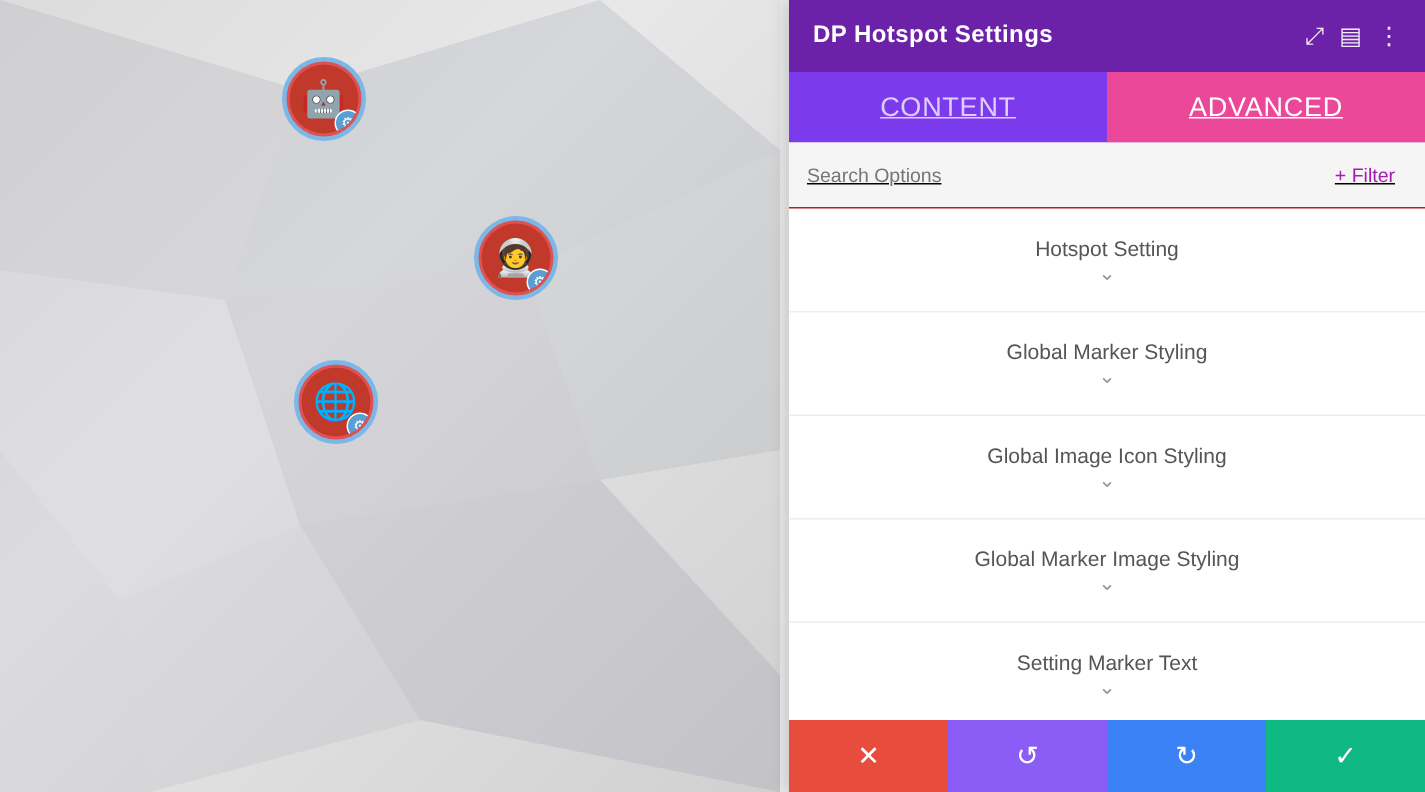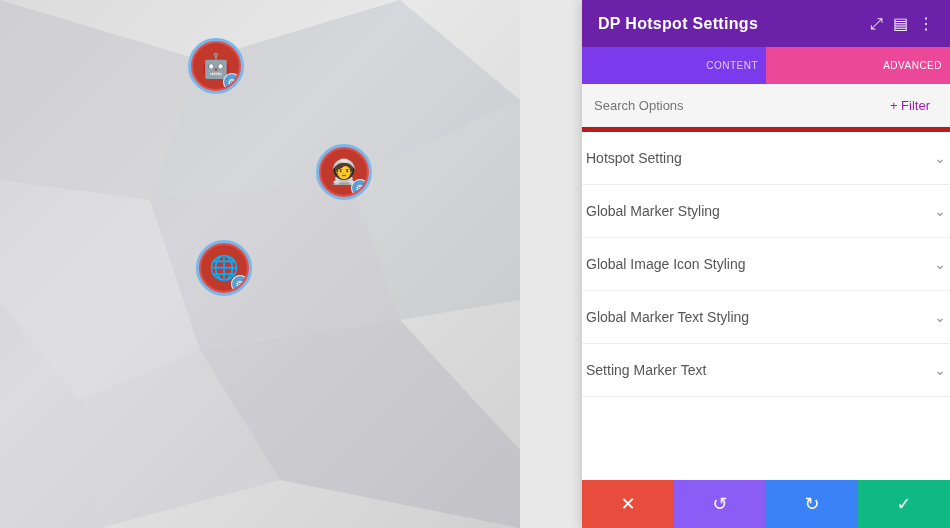"DP Hotspot Settings" .settings-panel { width: 368px -> 424px }
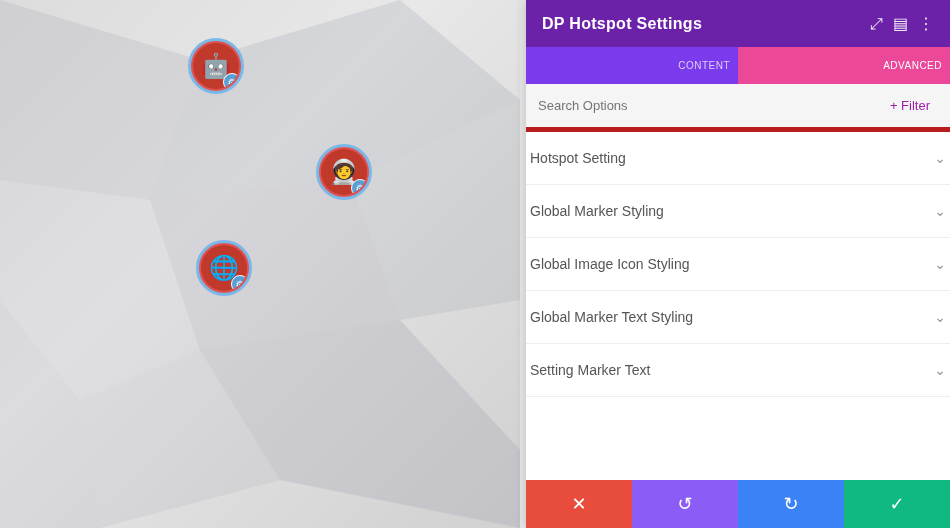"CONTENT" .tab { font-size: 10px -> 18px; text-align: right -> center; text-decoration: none -> underline }
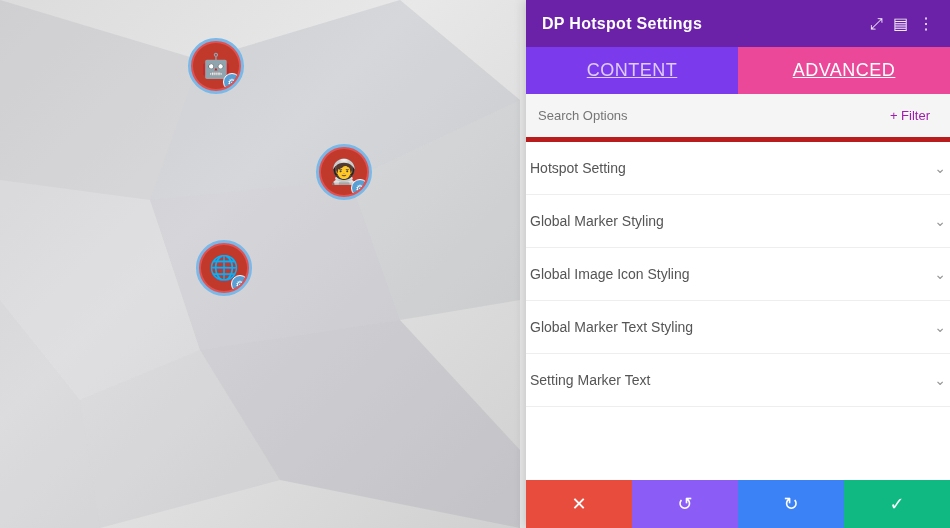"Search Options" .search-bar { border-bottom: 5px solid #b91c1c -> 1px solid #b91c1c; text-decoration: none -> underline }
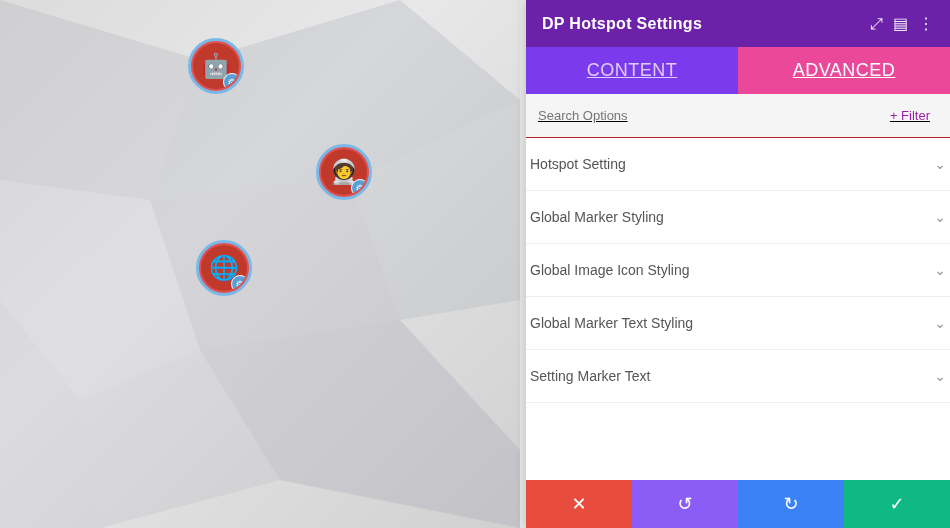"Hotspot Setting" .section-item { flex-direction: none -> column; padding: 18px 4px -> 18px 16px }
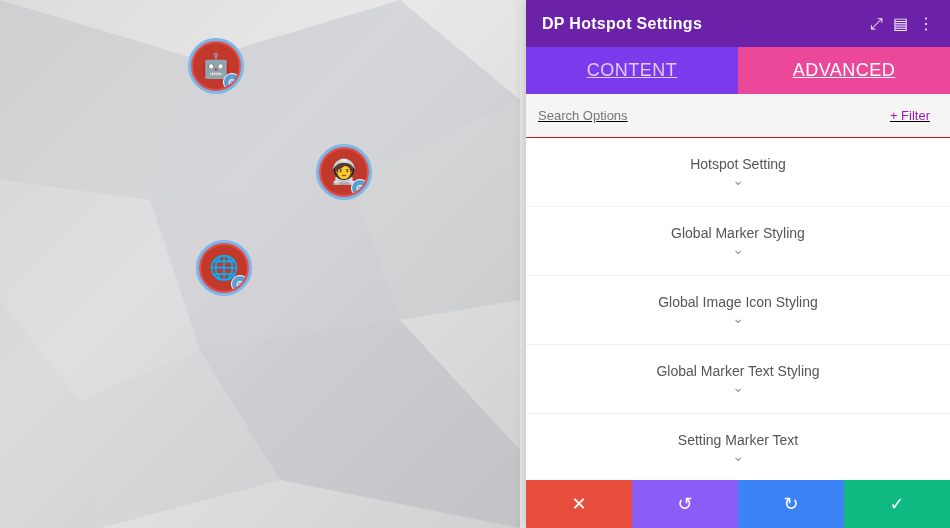"Global Marker Text Styling" span.section-label { text: Text -> Image }
